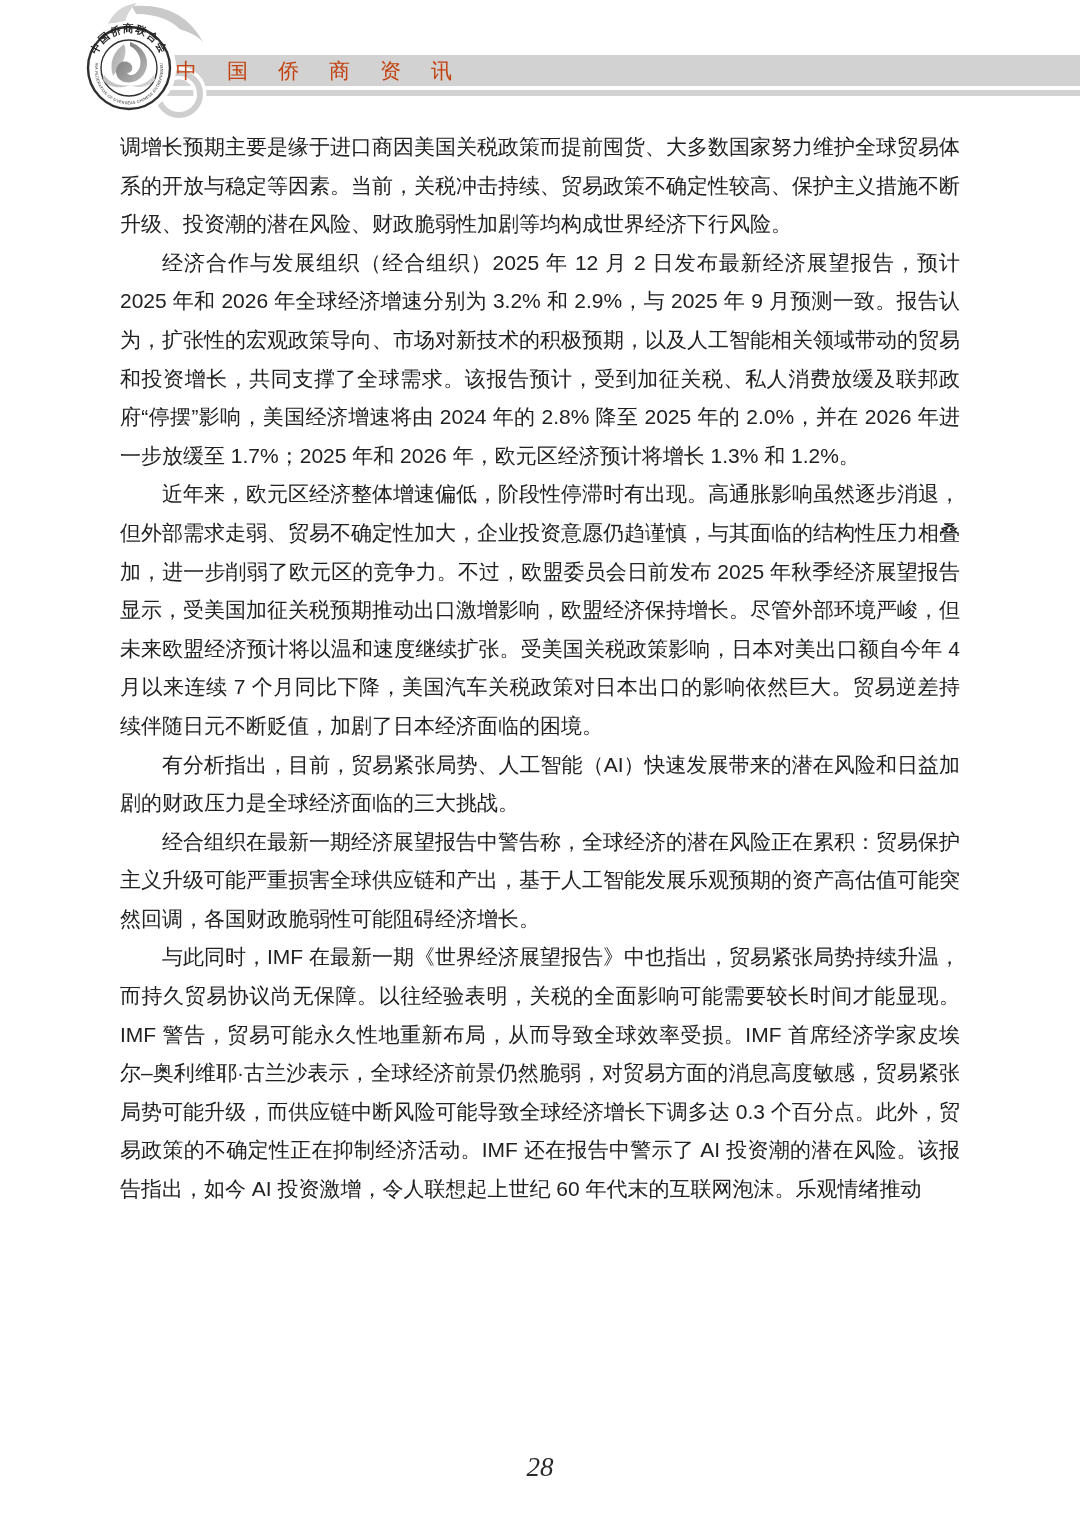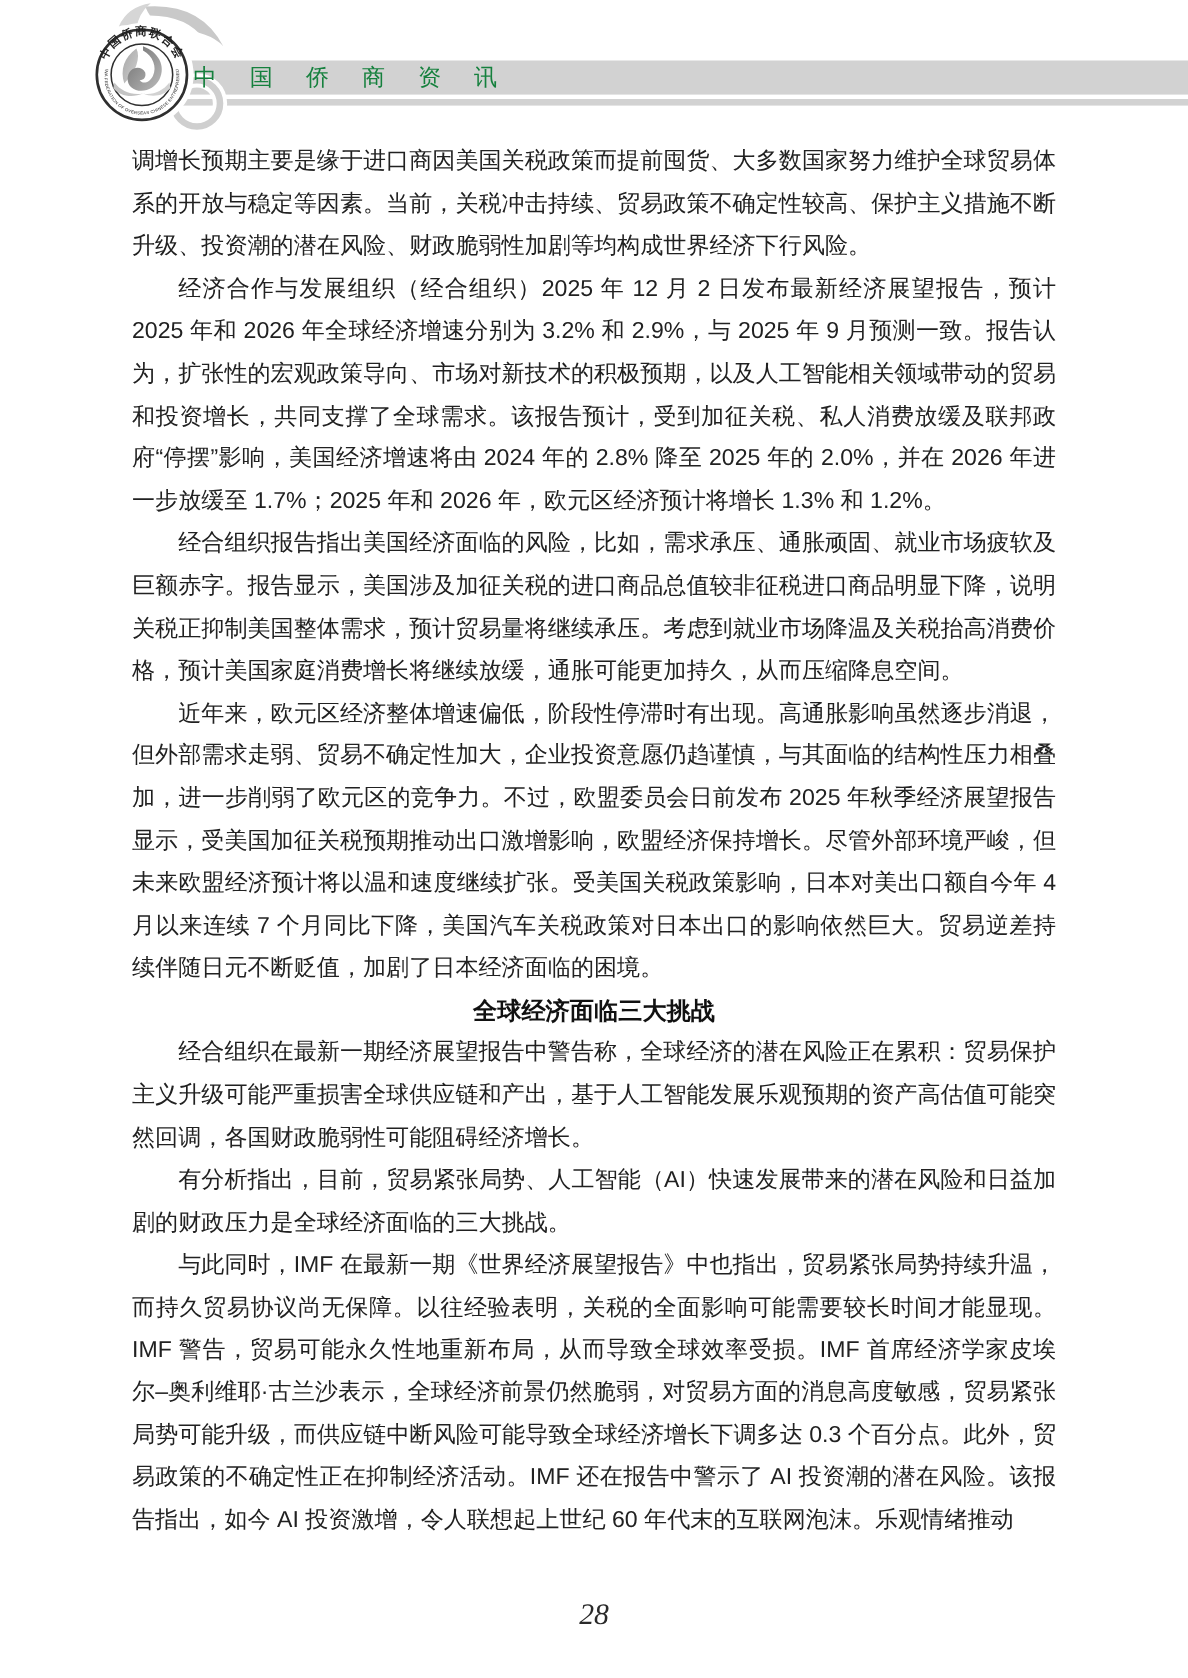"中国侨商资讯" .banner-title { color: #15803d -> #c2410c }
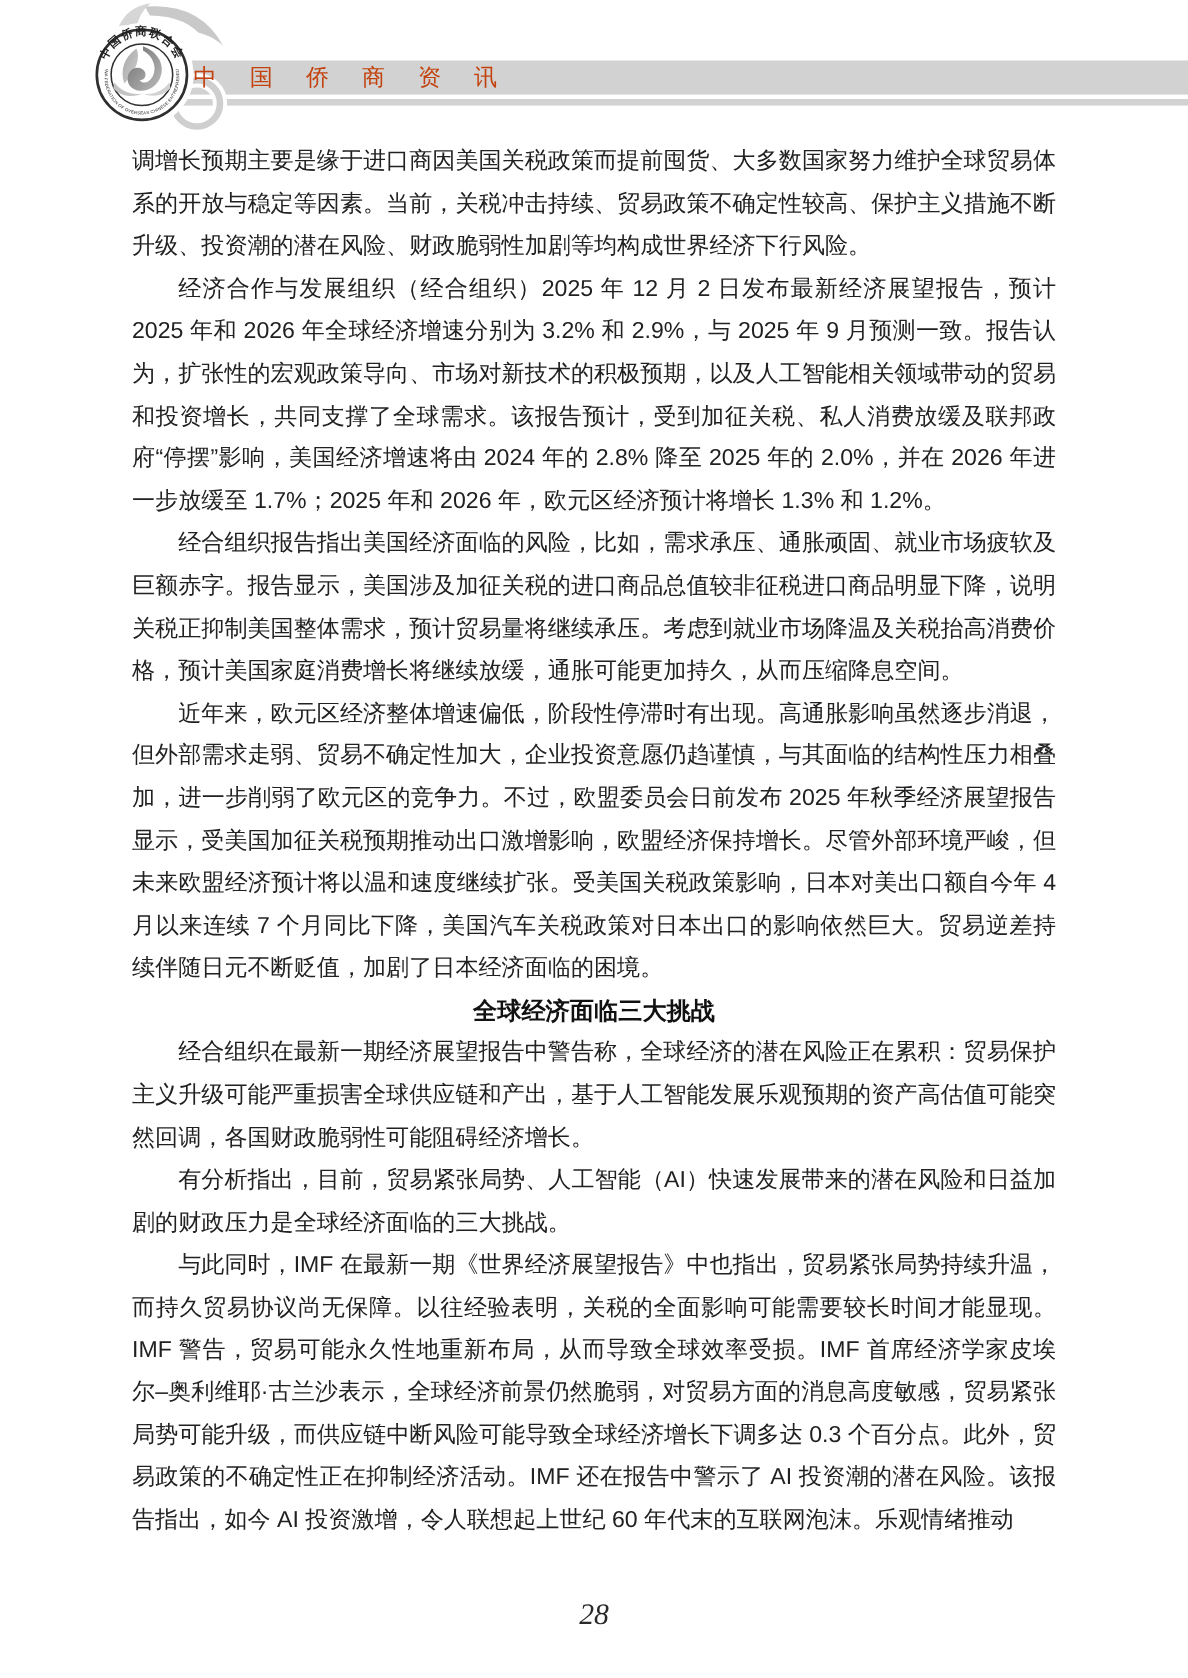"经合组织报告指出美国经济面临的风险，比如，需求承压、通胀顽固、就业市场疲软及巨额" p { html: <p>经合组织报告指出美国经济面临的风险，比如，需求承压、通胀顽固、就业市场疲软及巨额赤字。报告显示，美国涉及加征关税的进口商品总值较非征税进口商品明显下降，说明关税正抑制美国整体需求，预计贸易量将继续承压。考虑到就业市场降温及关税抬高消费价格，预计美国家庭消费增长将继续放缓，通胀可能更加持久，从而压缩降息空间。</p> -> none }
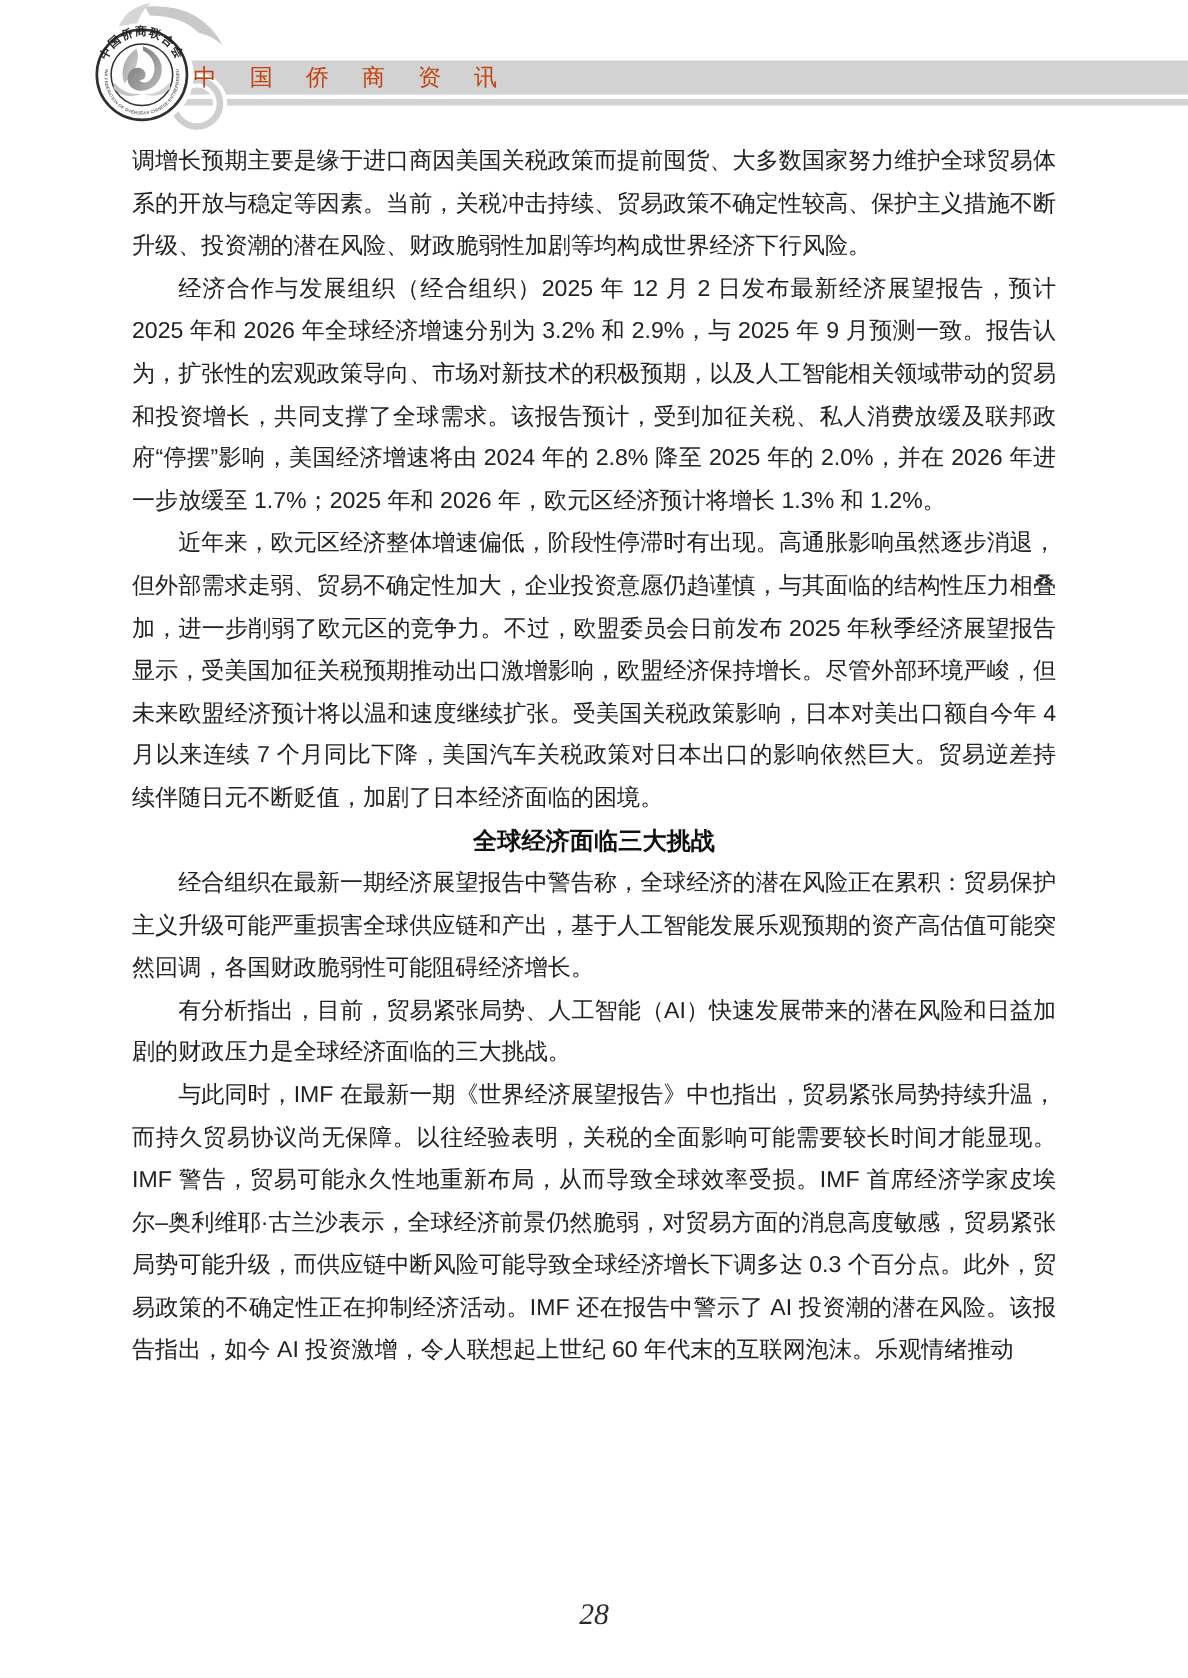"全球经济面临三大挑战" h2.section-heading { html: <h2>全球经济面临三大挑战</h2> -> none }
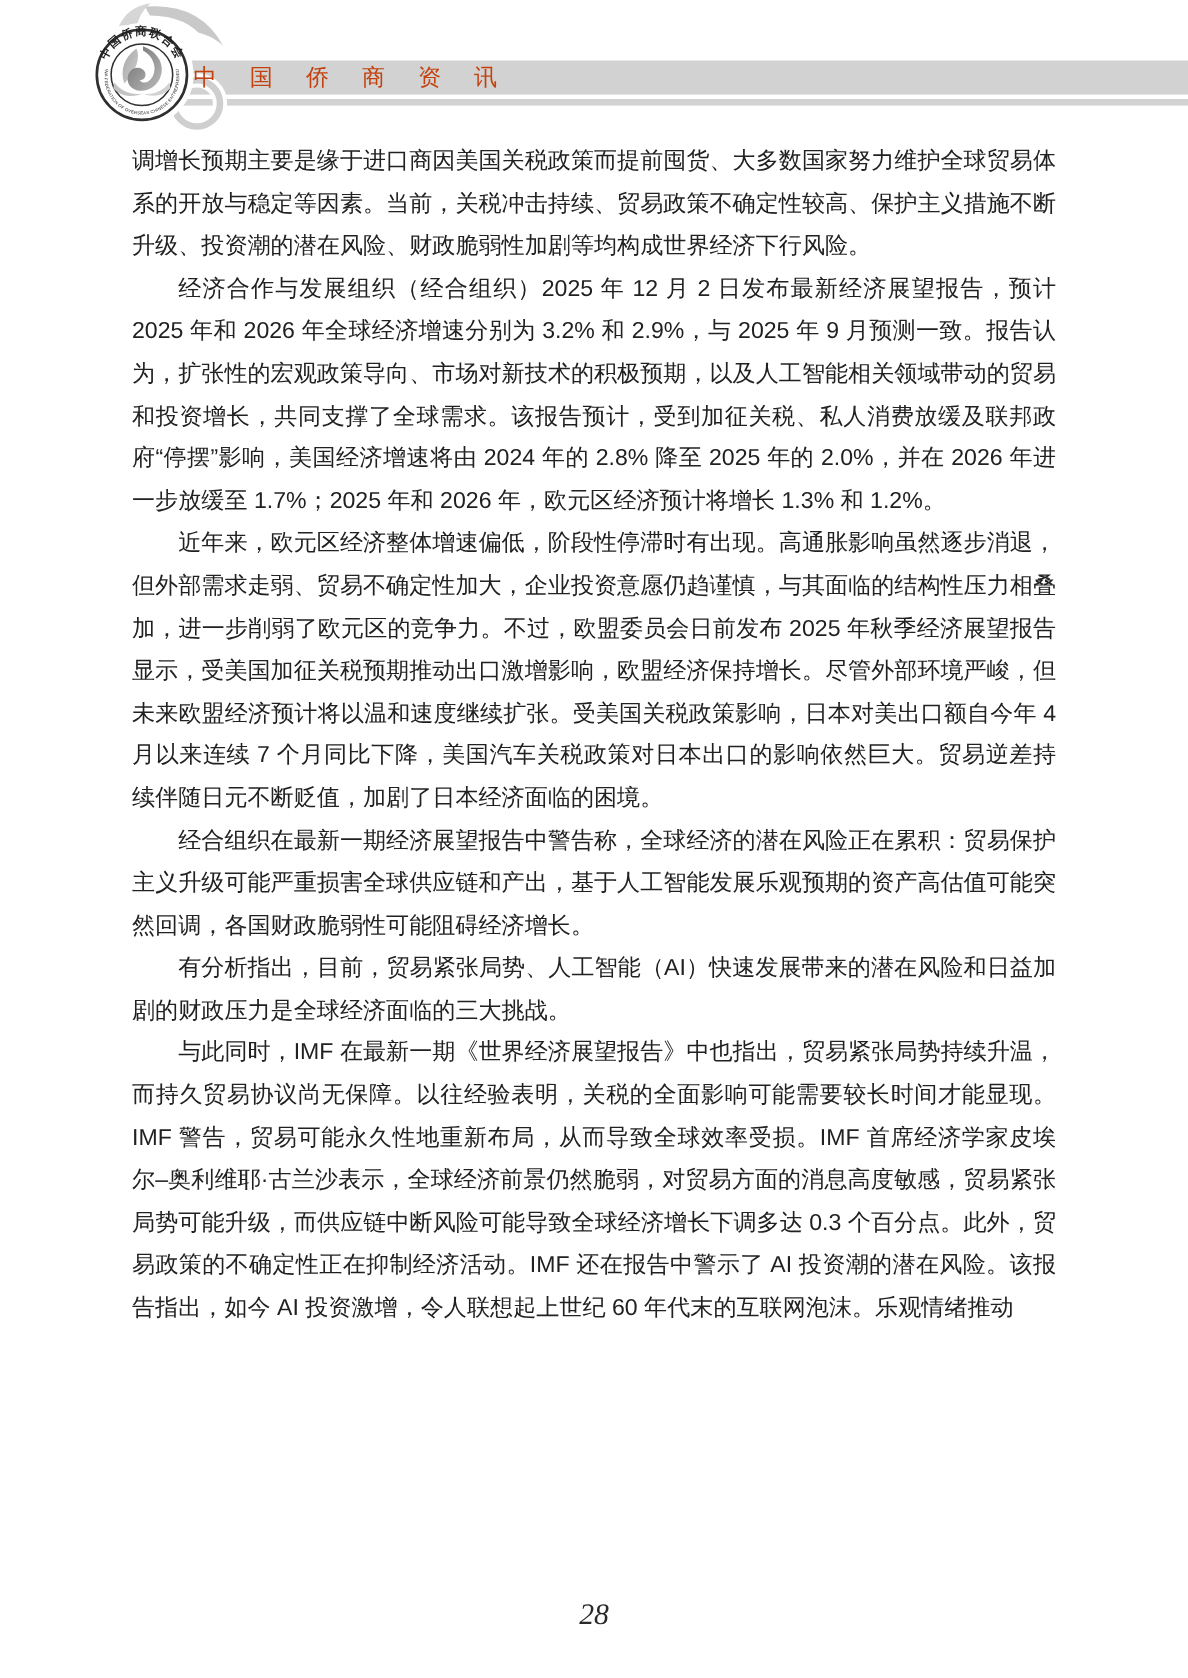"经合组织在最新一期经济展望报告中警告称，全球经济的潜在风险正在累积：贸易保护主义" p { order: before "有分析指出，目前，贸易紧张局势、人工智能（AI）快速发展带来的潜在风险和日益加剧" -> after "有分析指出，目前，贸易紧张局势、人工智能（AI）快速发展带来的潜在风险和日益加剧" }
